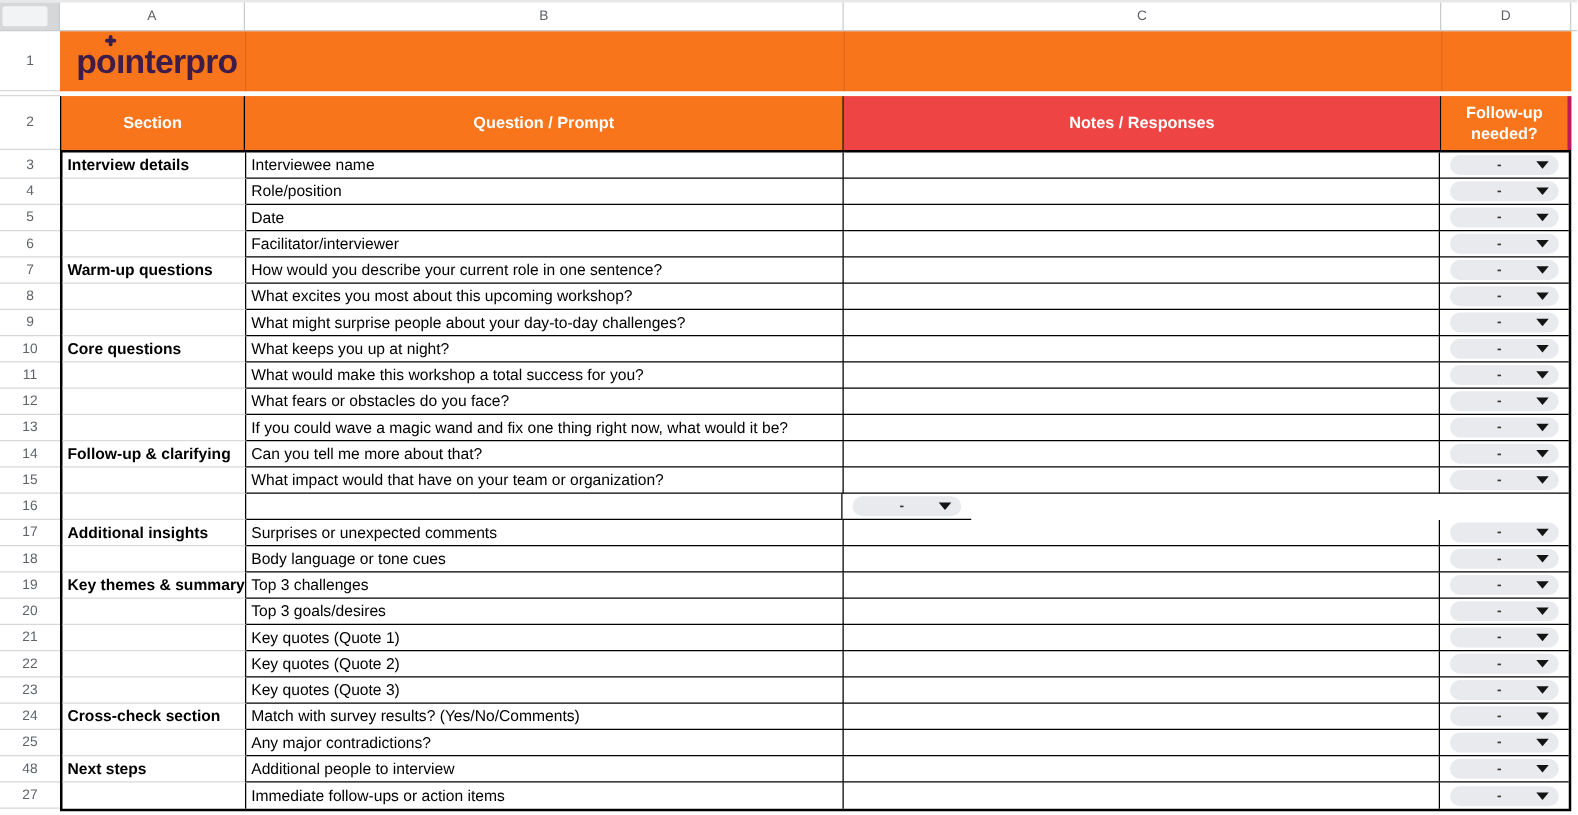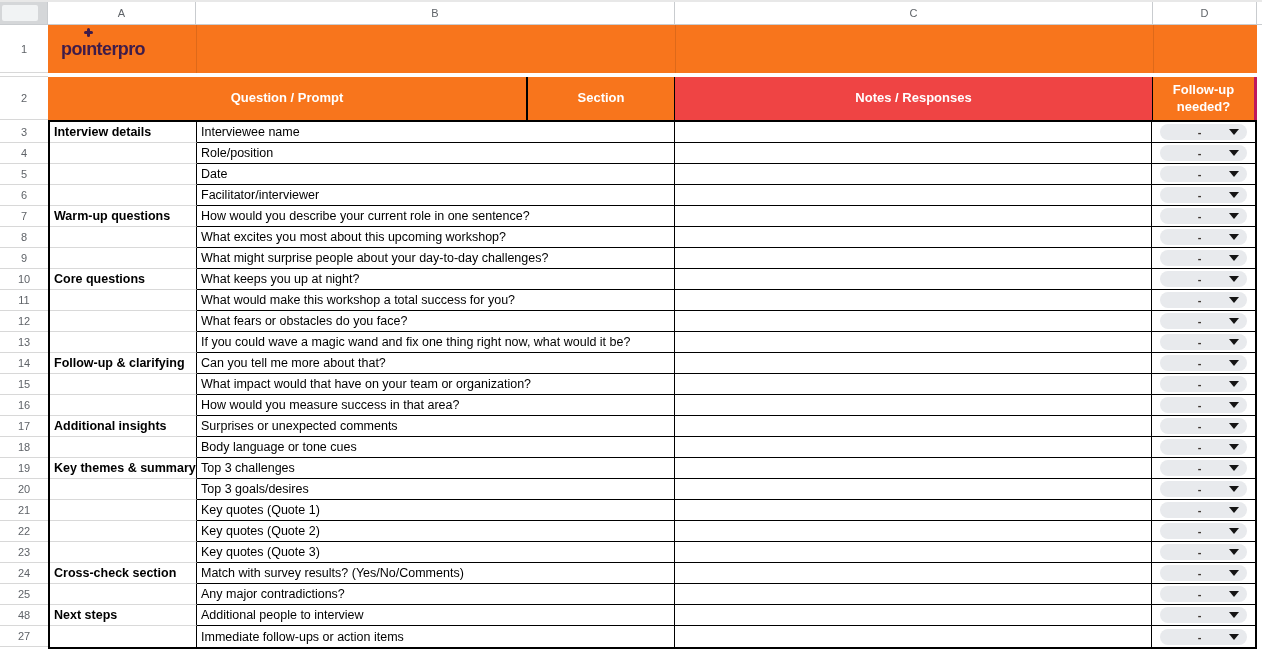"poınterpro" .logo { font-size: 18px -> 27px }
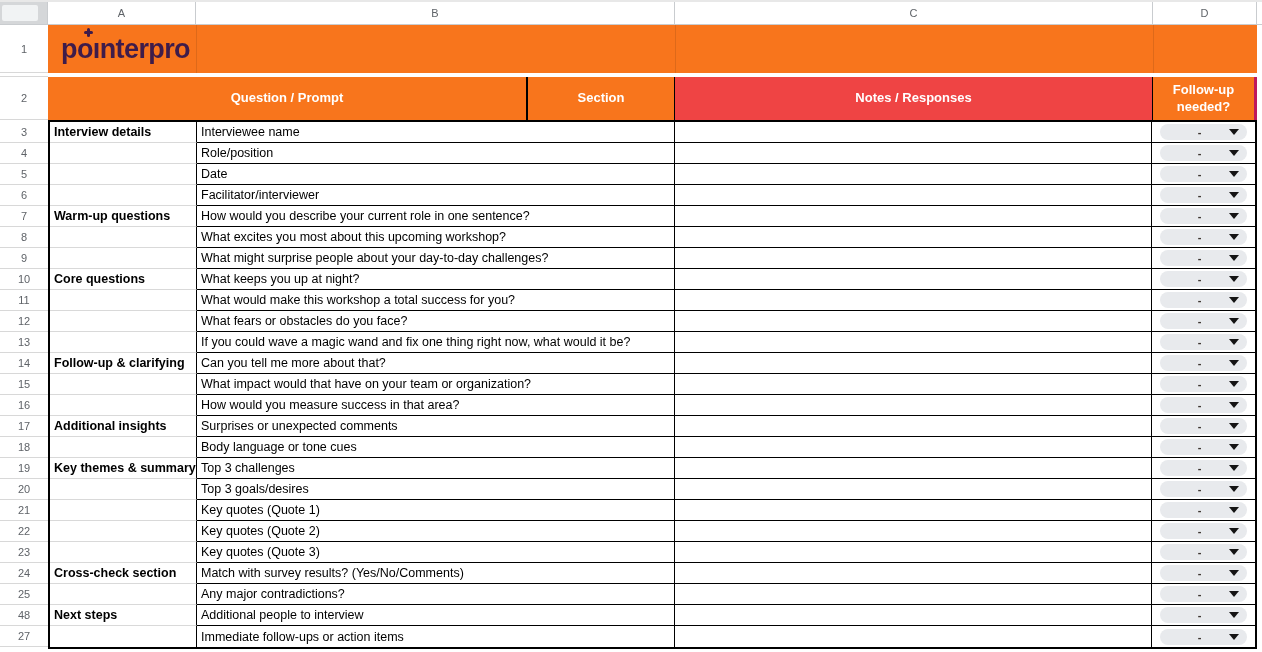"Question / Prompt" div.hcell { order: before "Section" -> after "Section" }
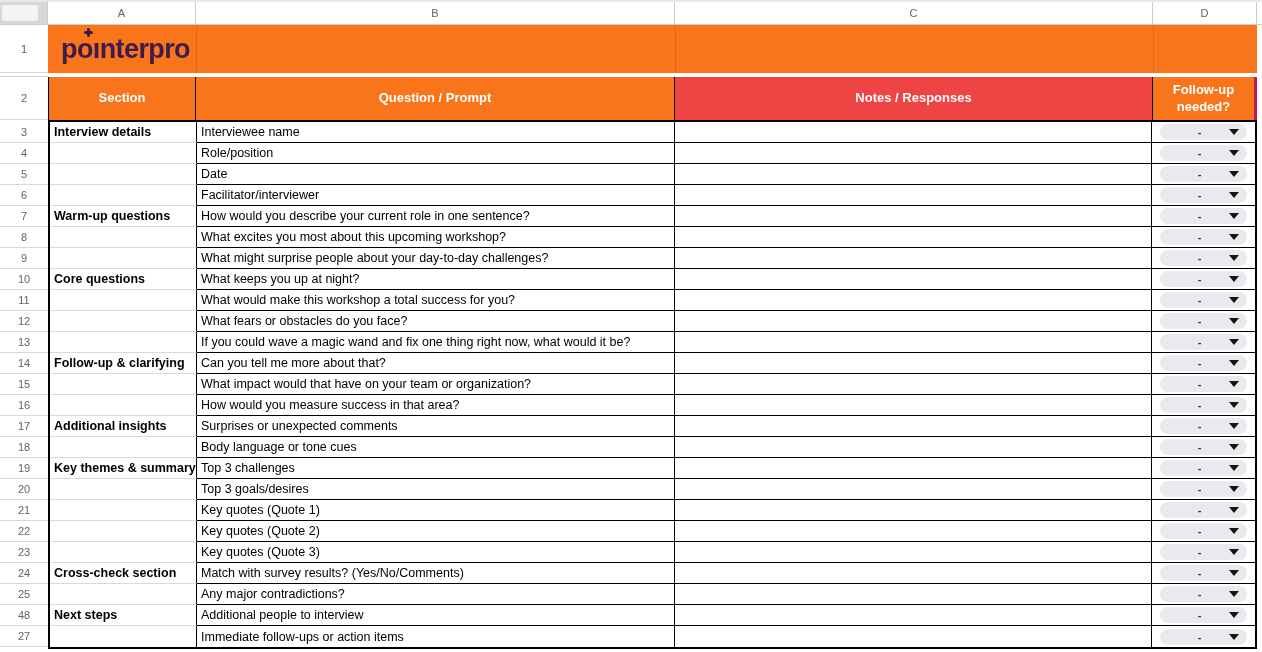"How would you measure success" div.c-question { html: <div>How would you measure success in that area?</div> -> none }
